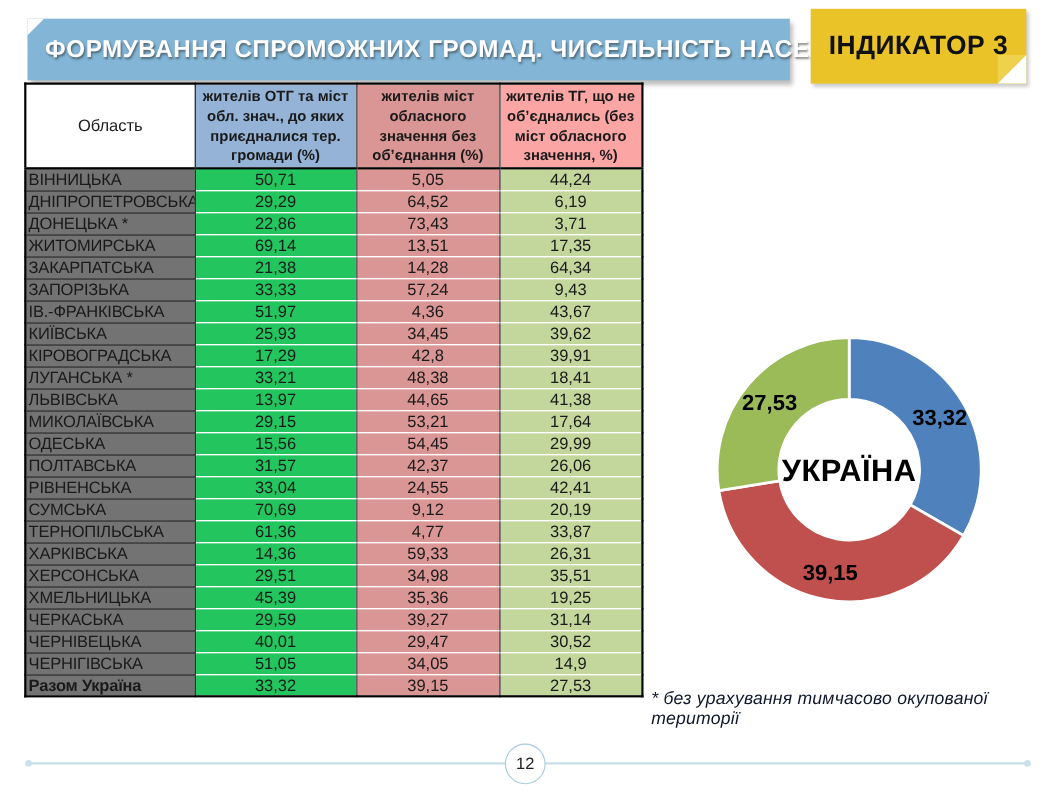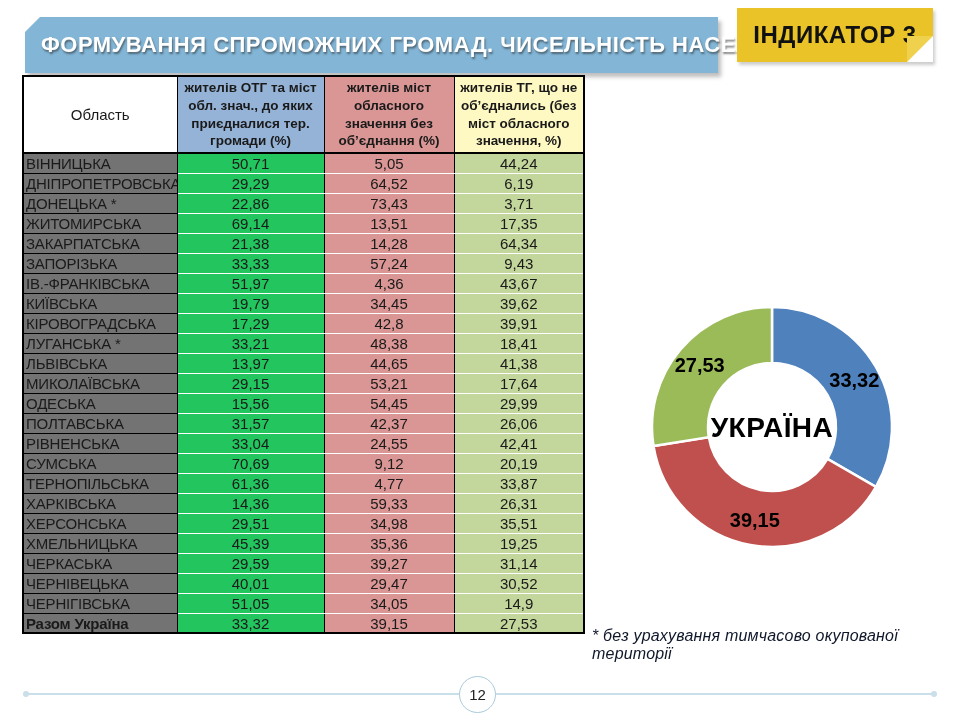"ІНДИКАТОР 3" .indicator { height: 54px -> 68px }
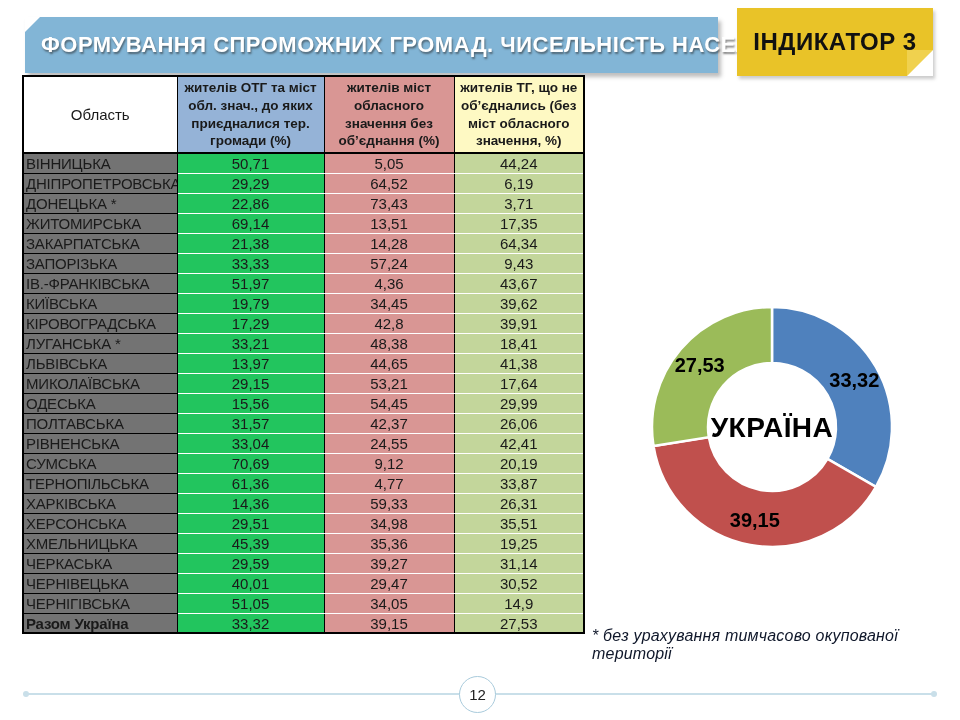"жителів ТГ, що не об’єднались" table.data thead th.h-green { background: #fef9c3 -> #fca5a5 }
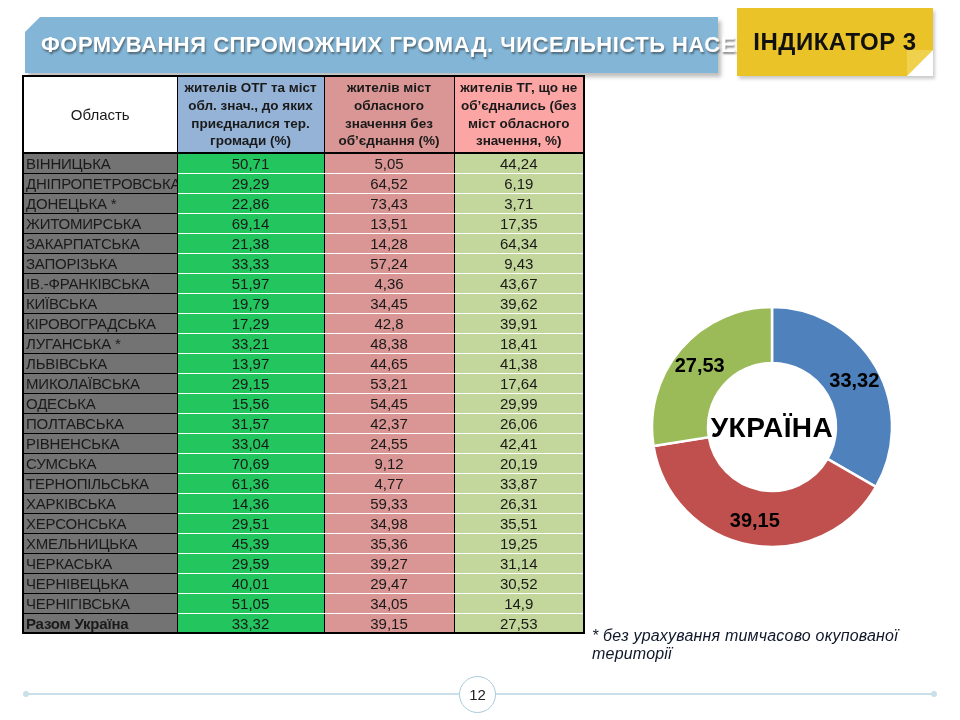"19,79" td.val-blue { text: 19,79 -> 25,93 }
